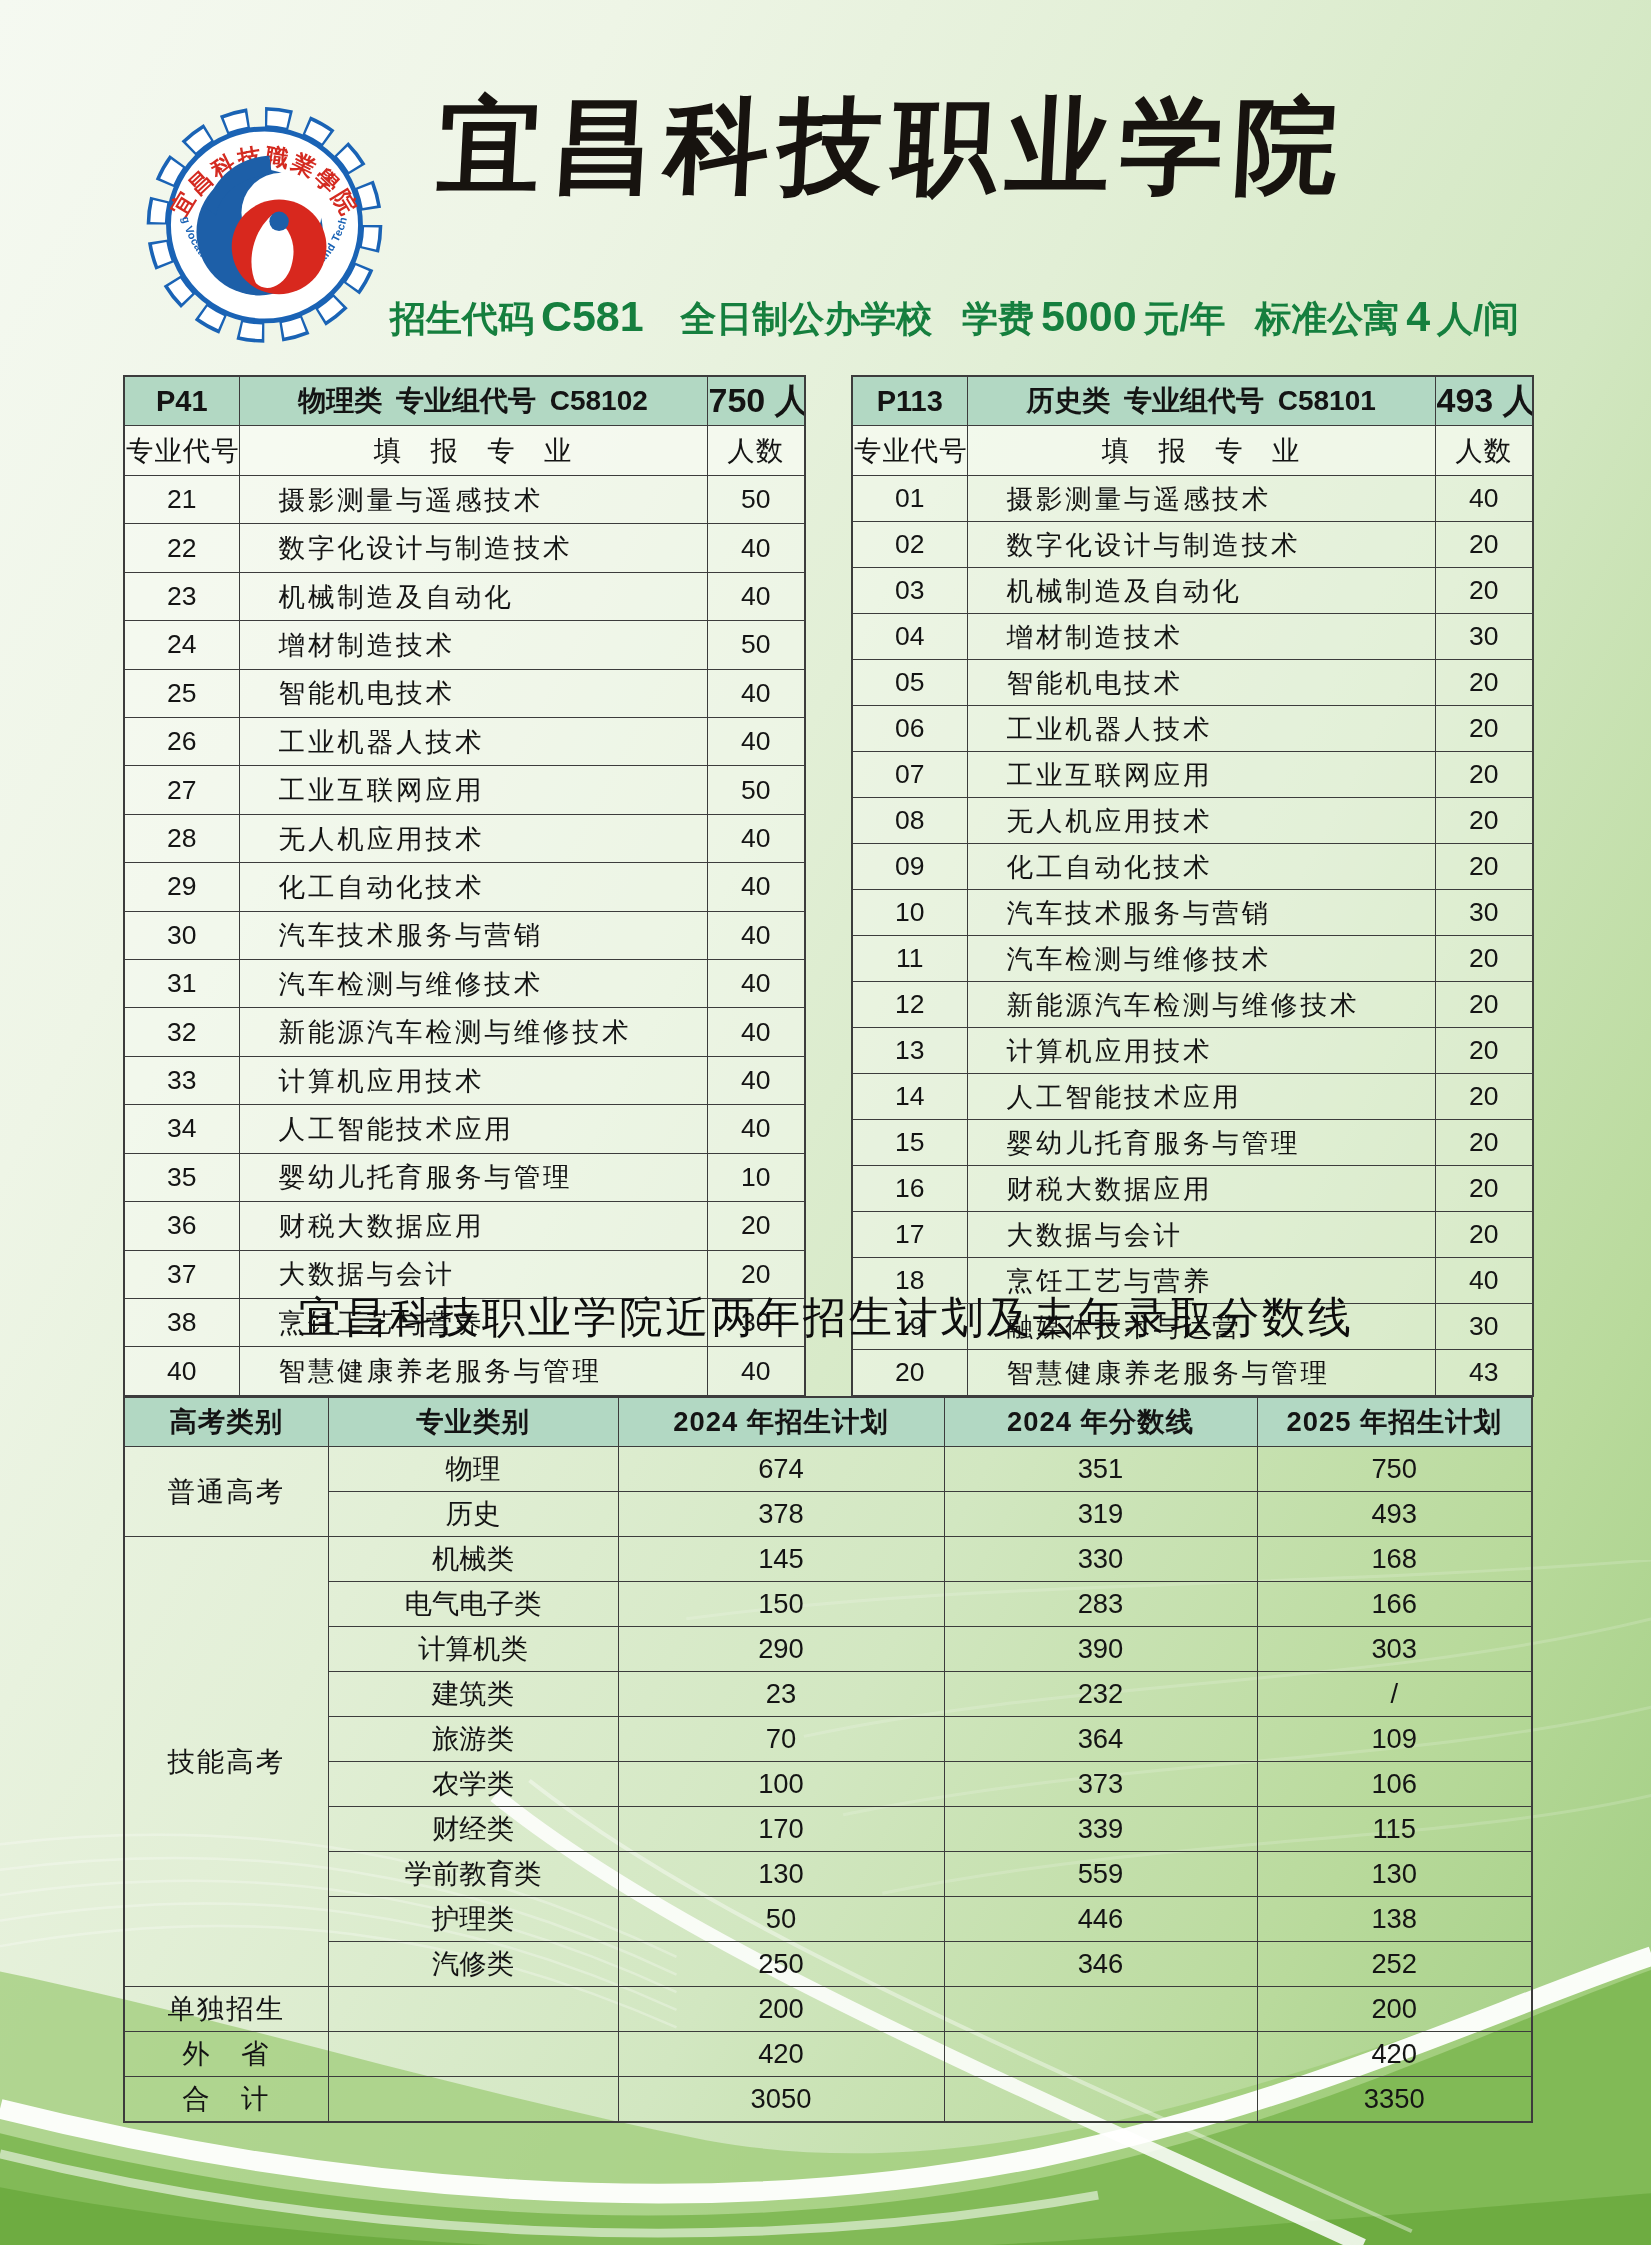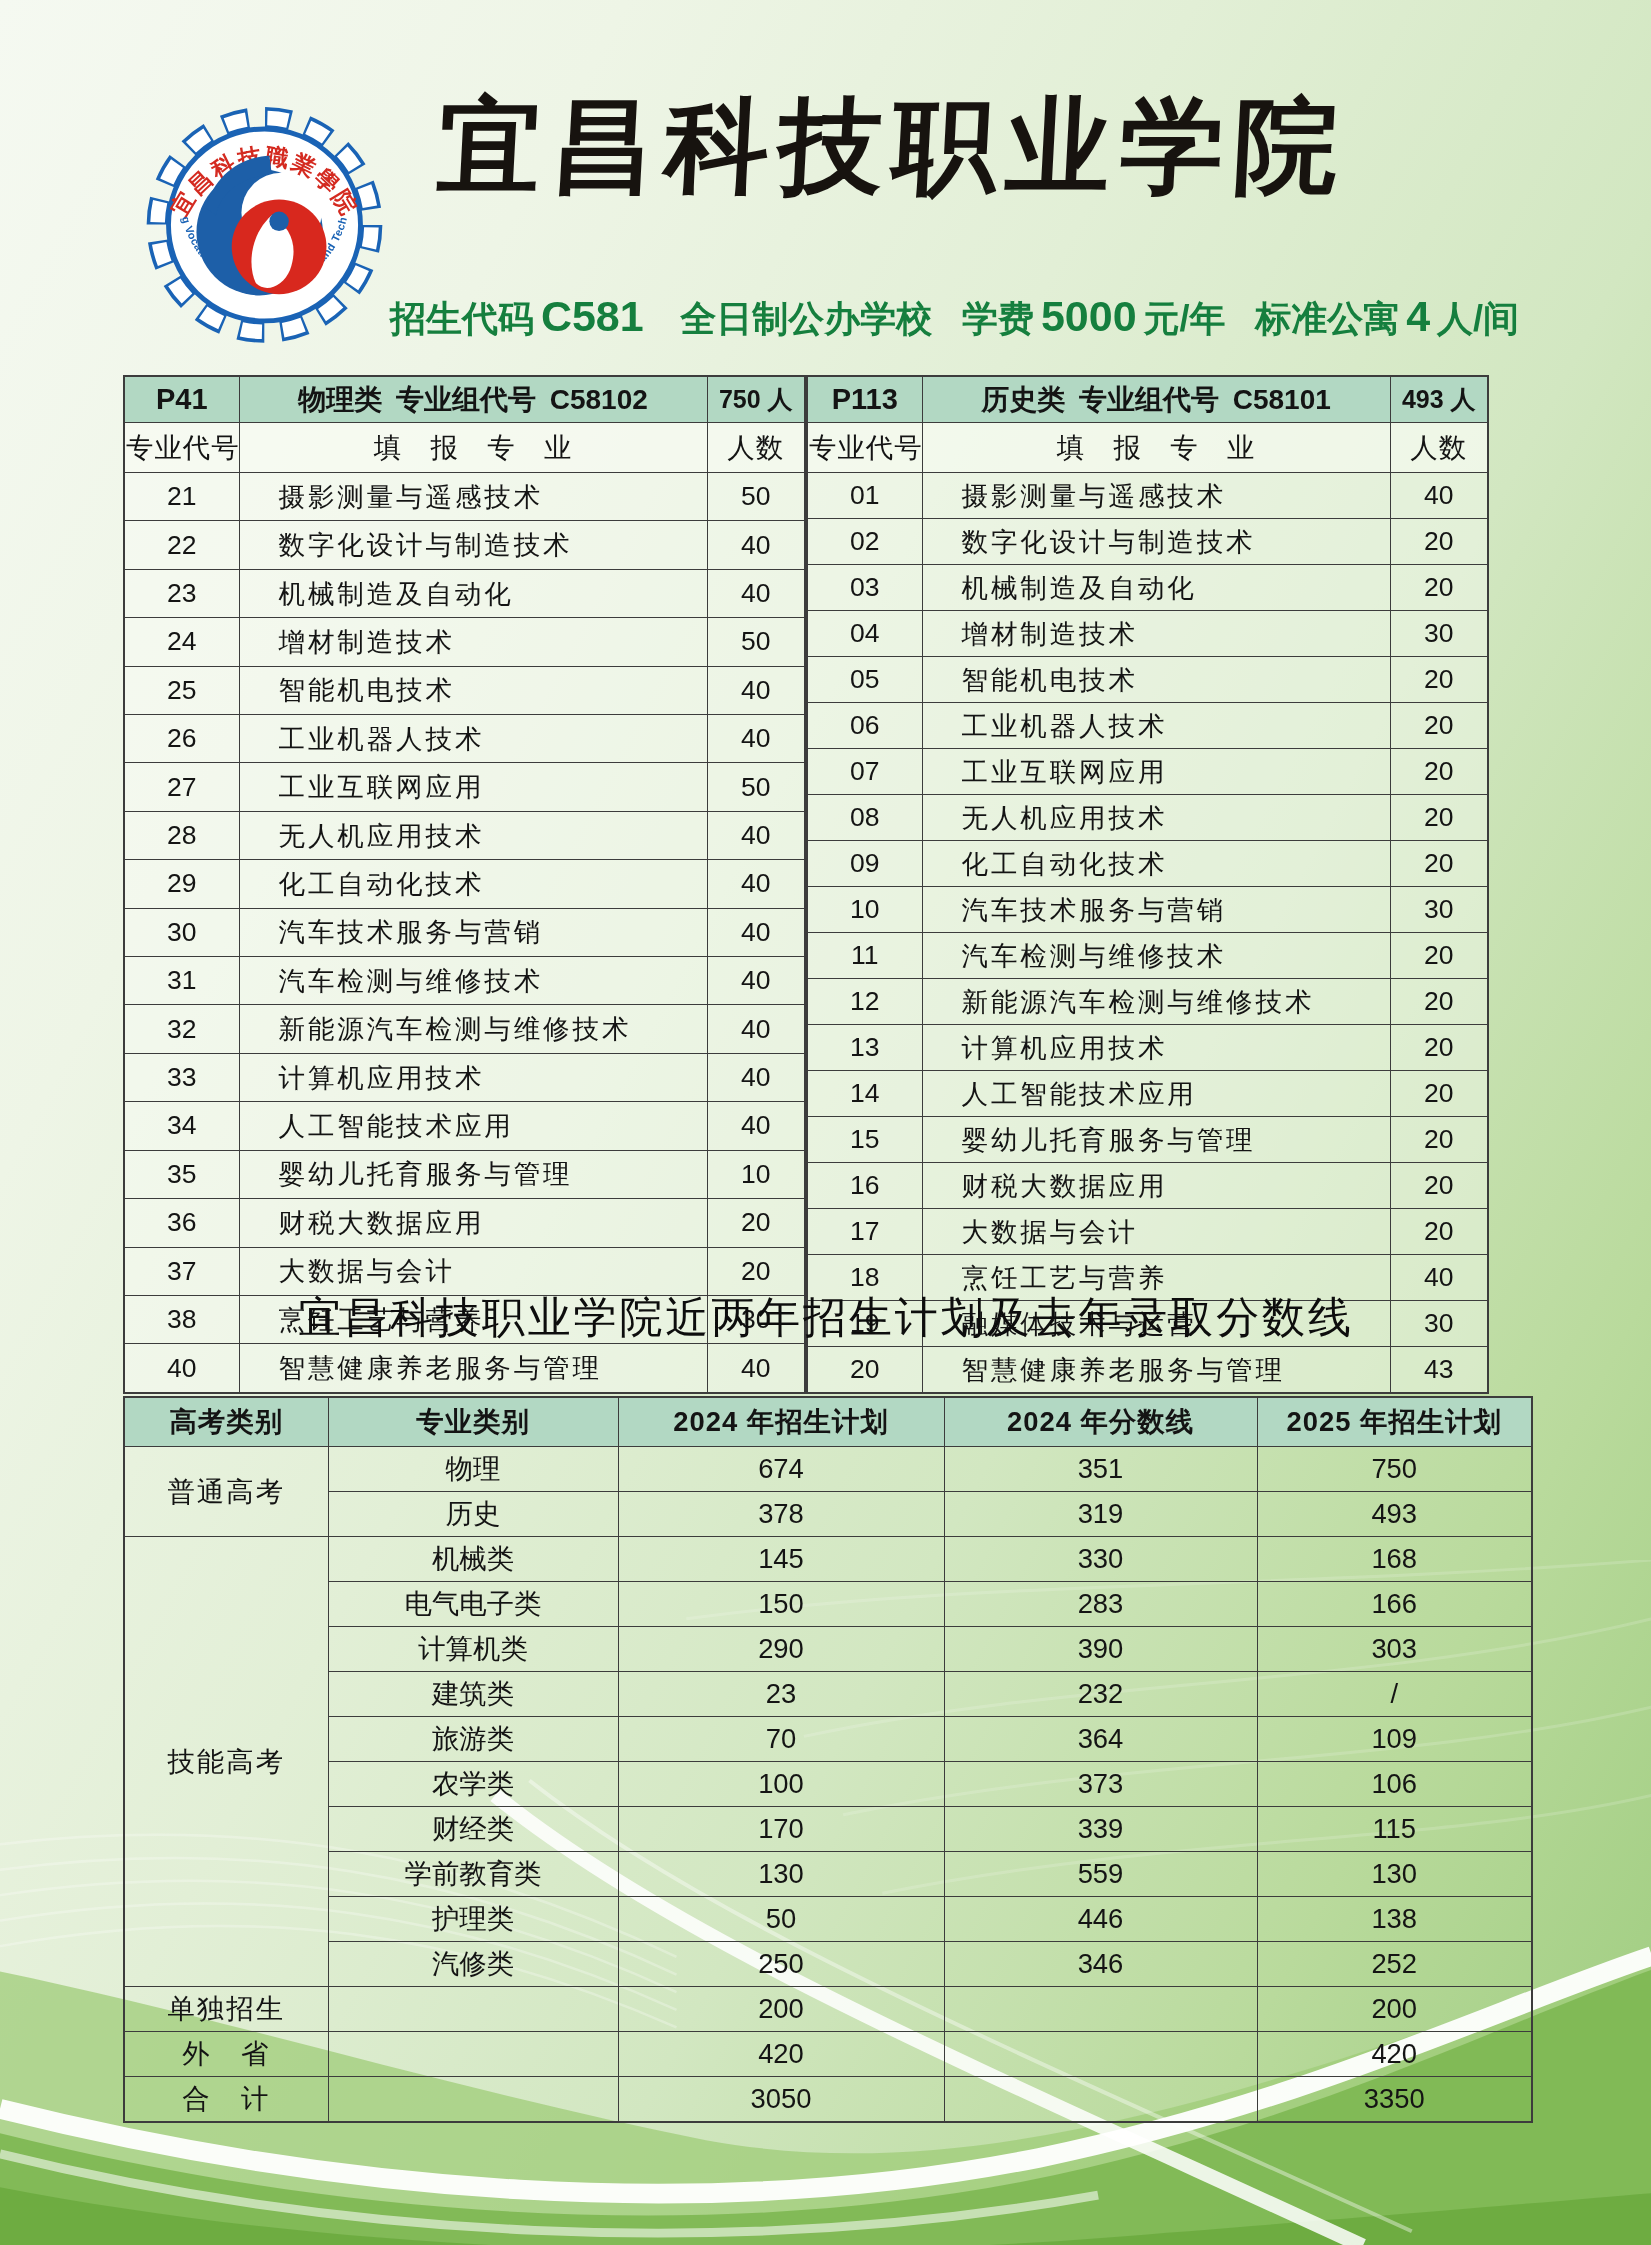"P41" .tables { gap: none -> 45px }
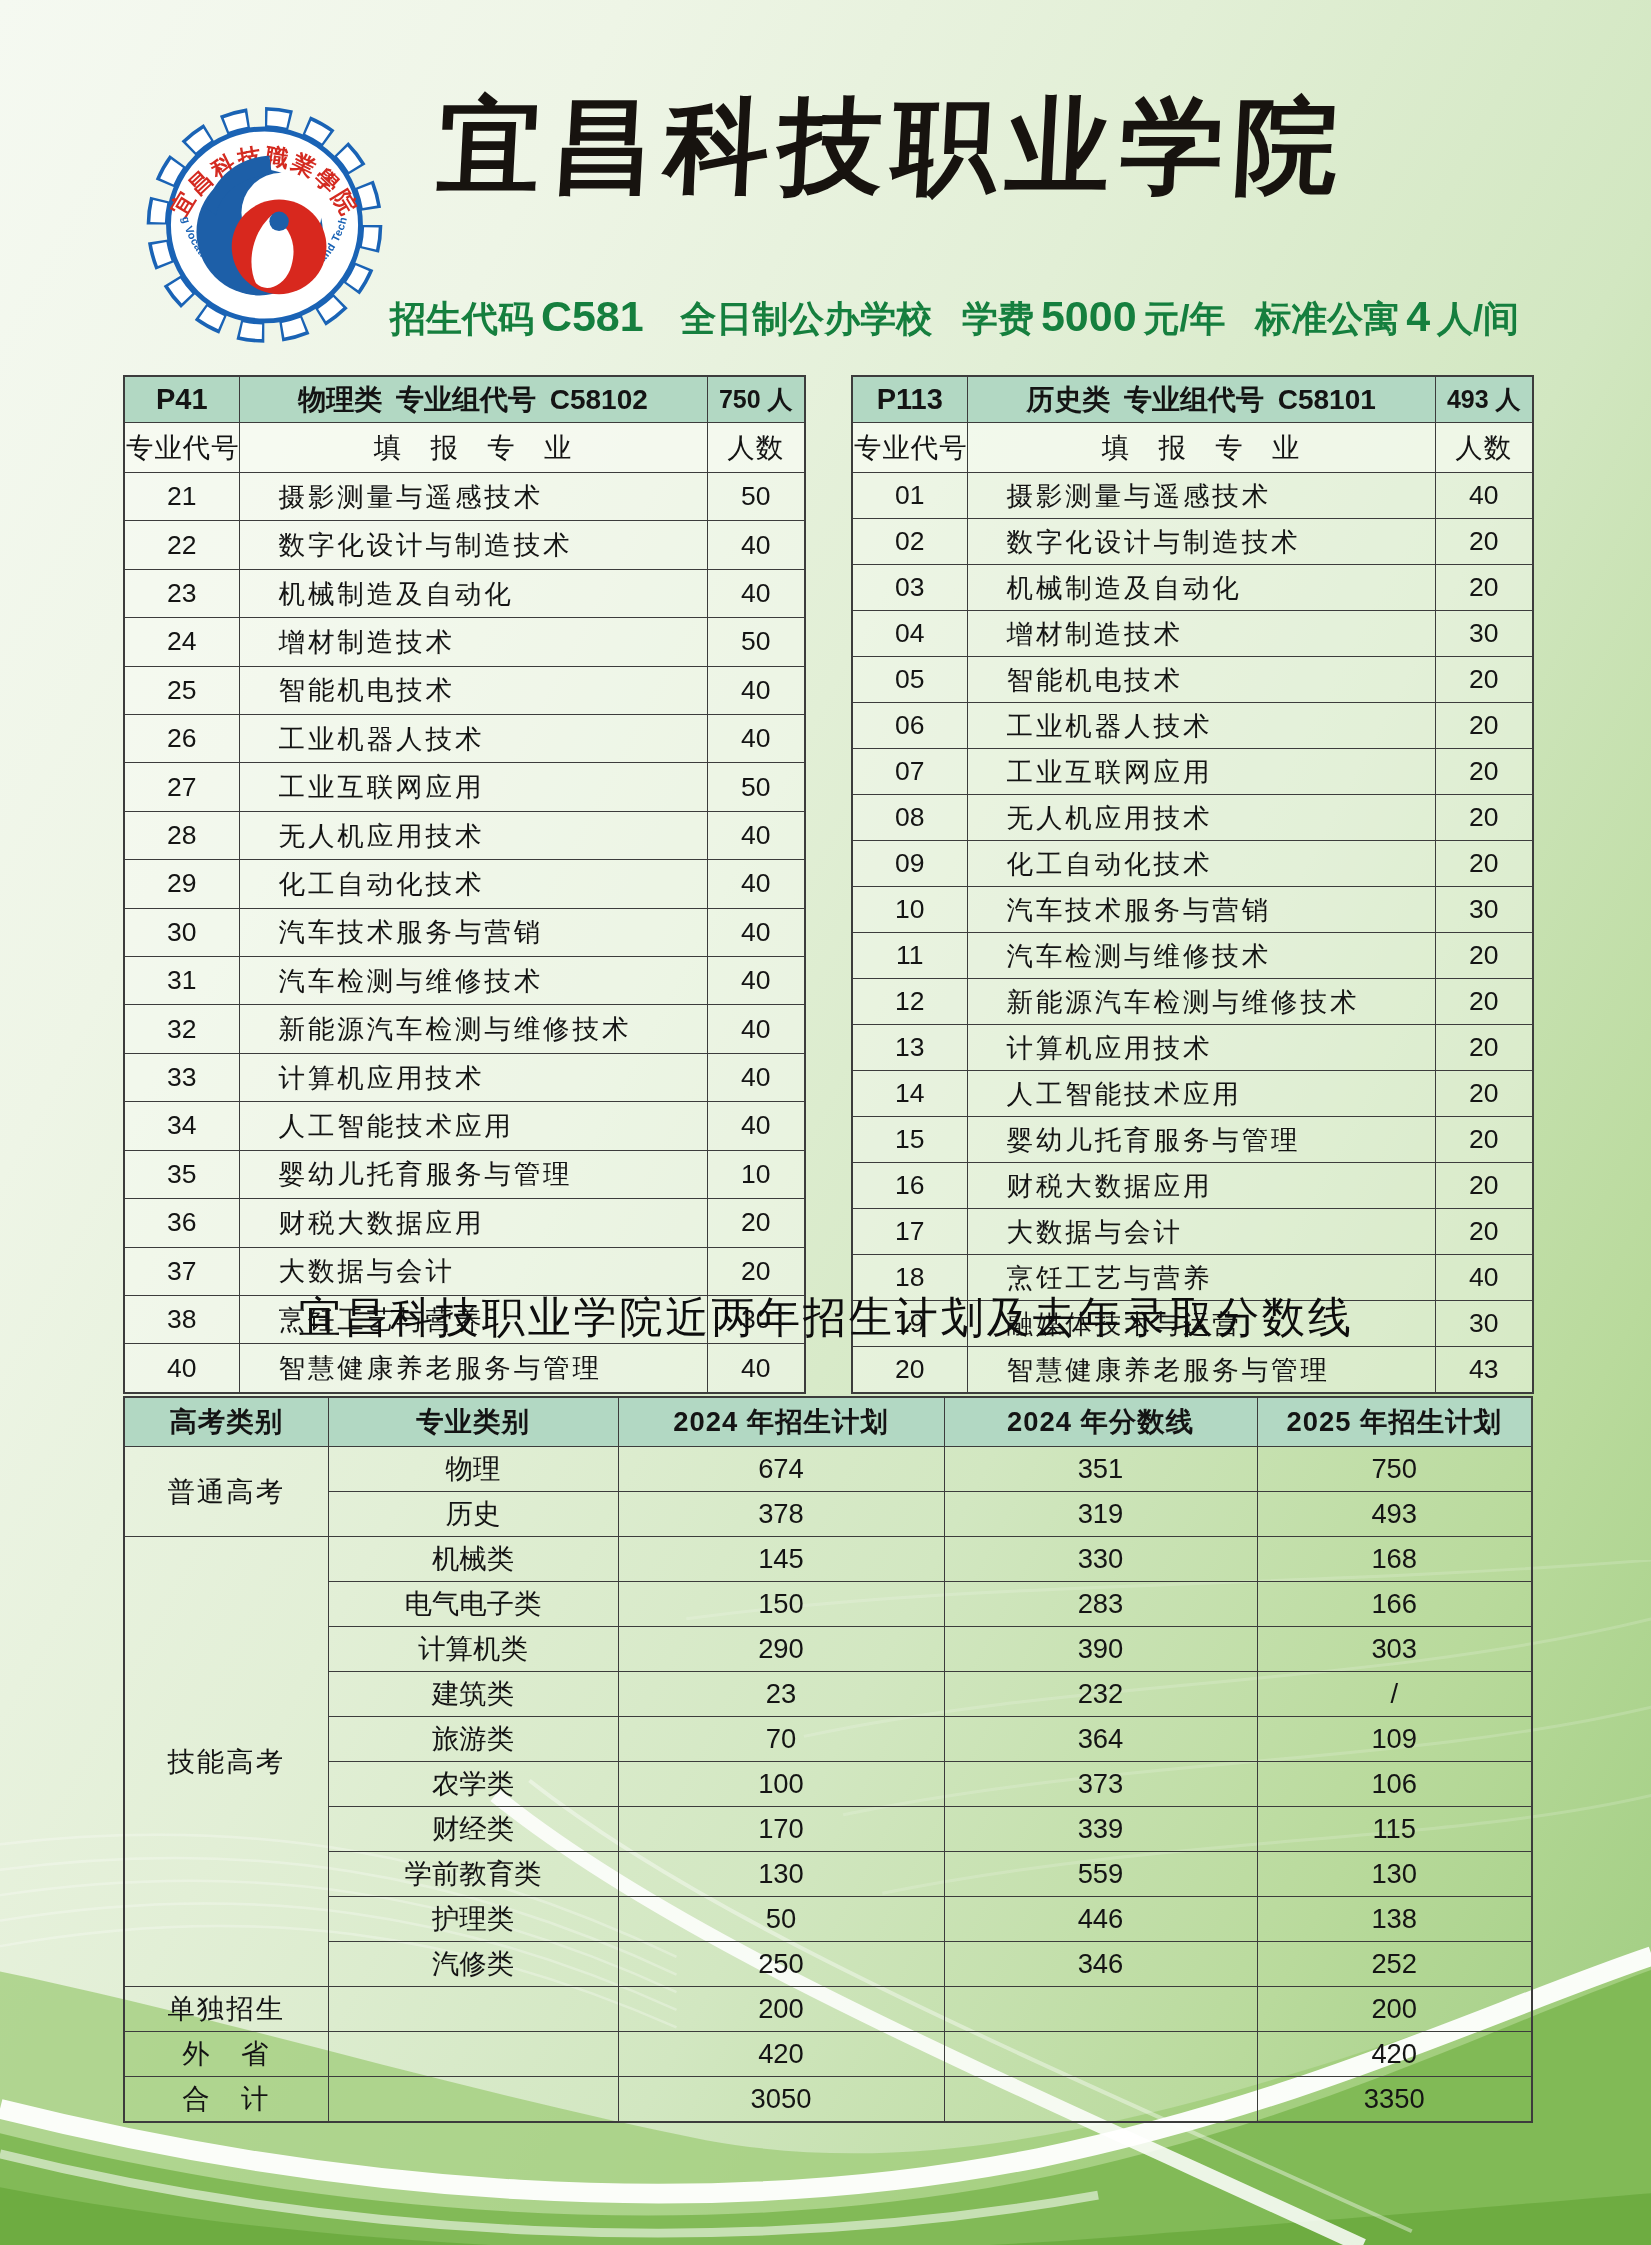"750 人" .group-row .gtotal { font-size: 25px -> 34px }
